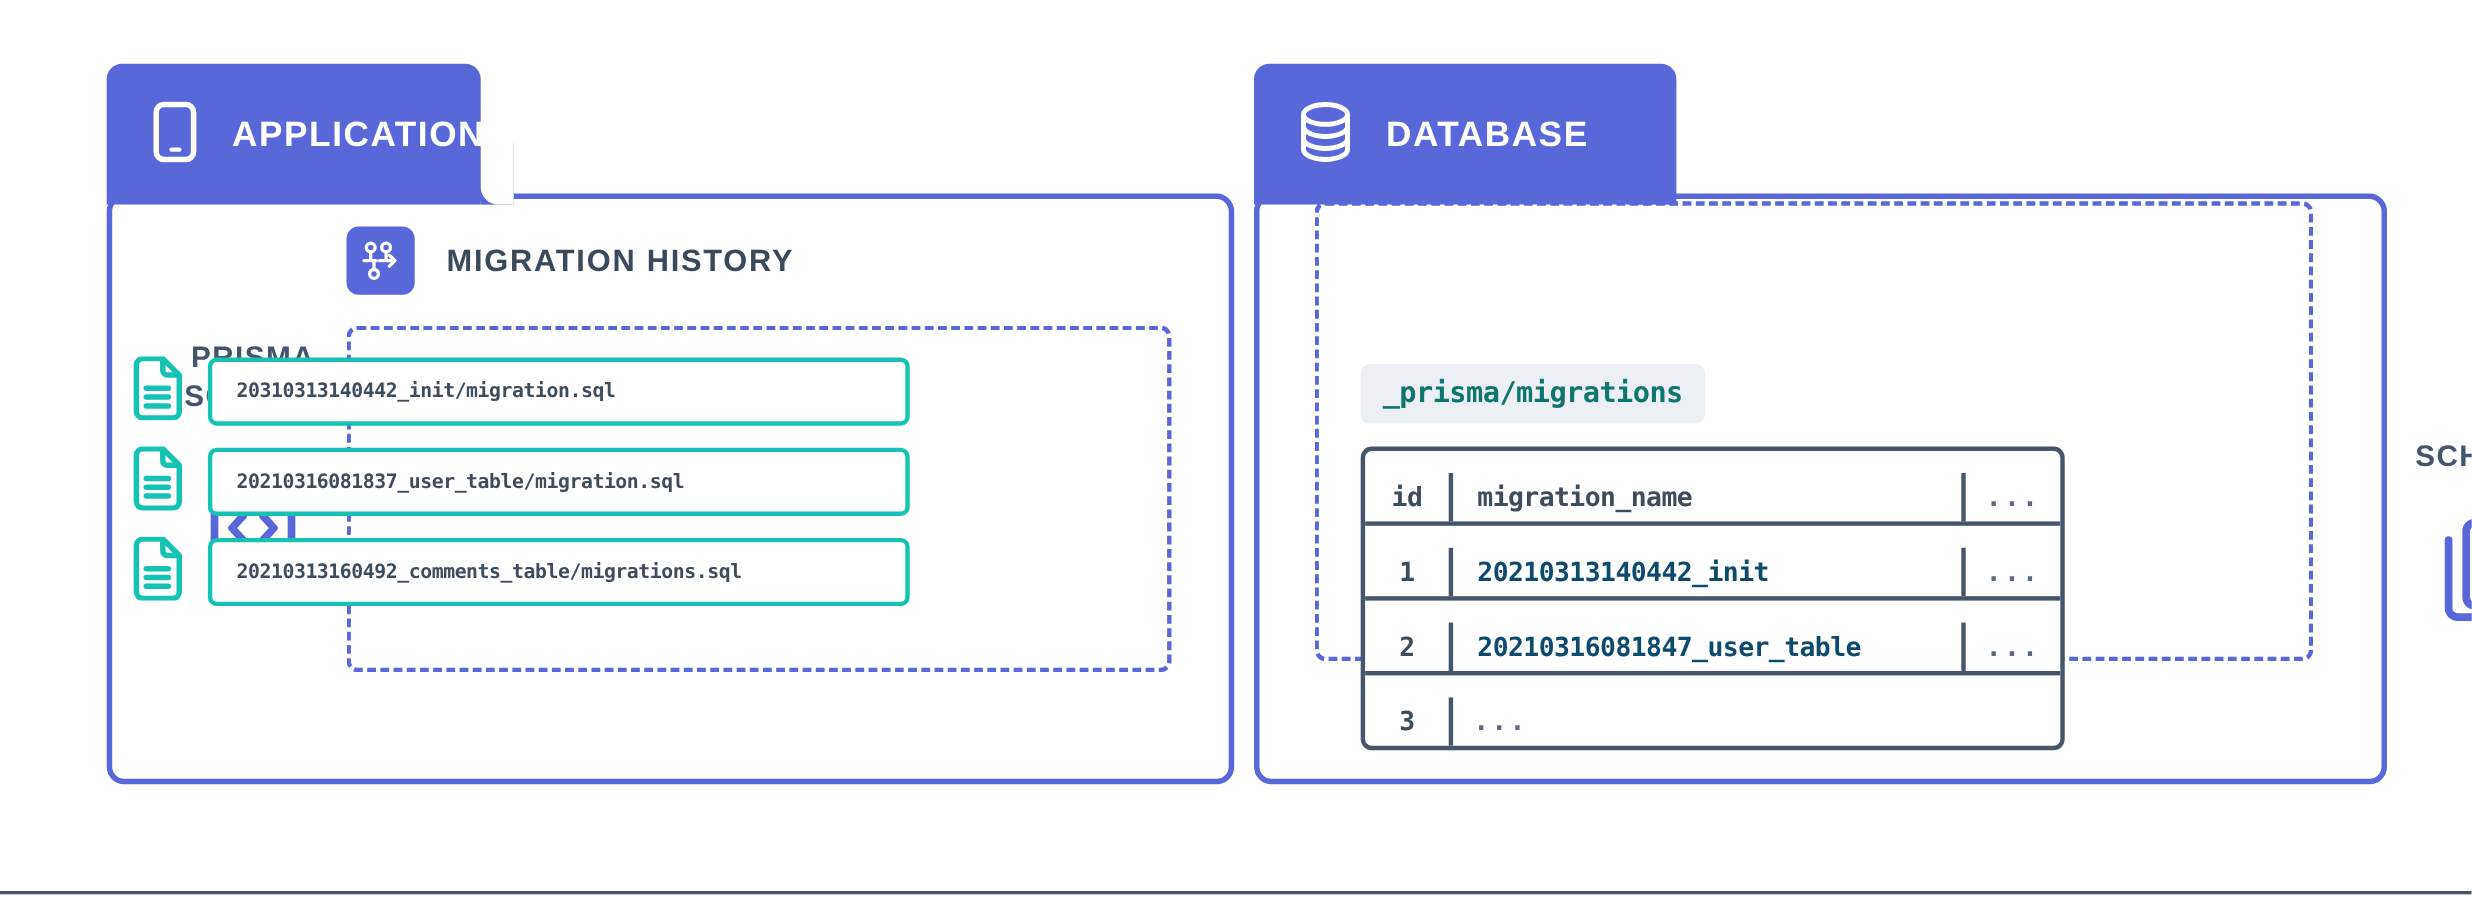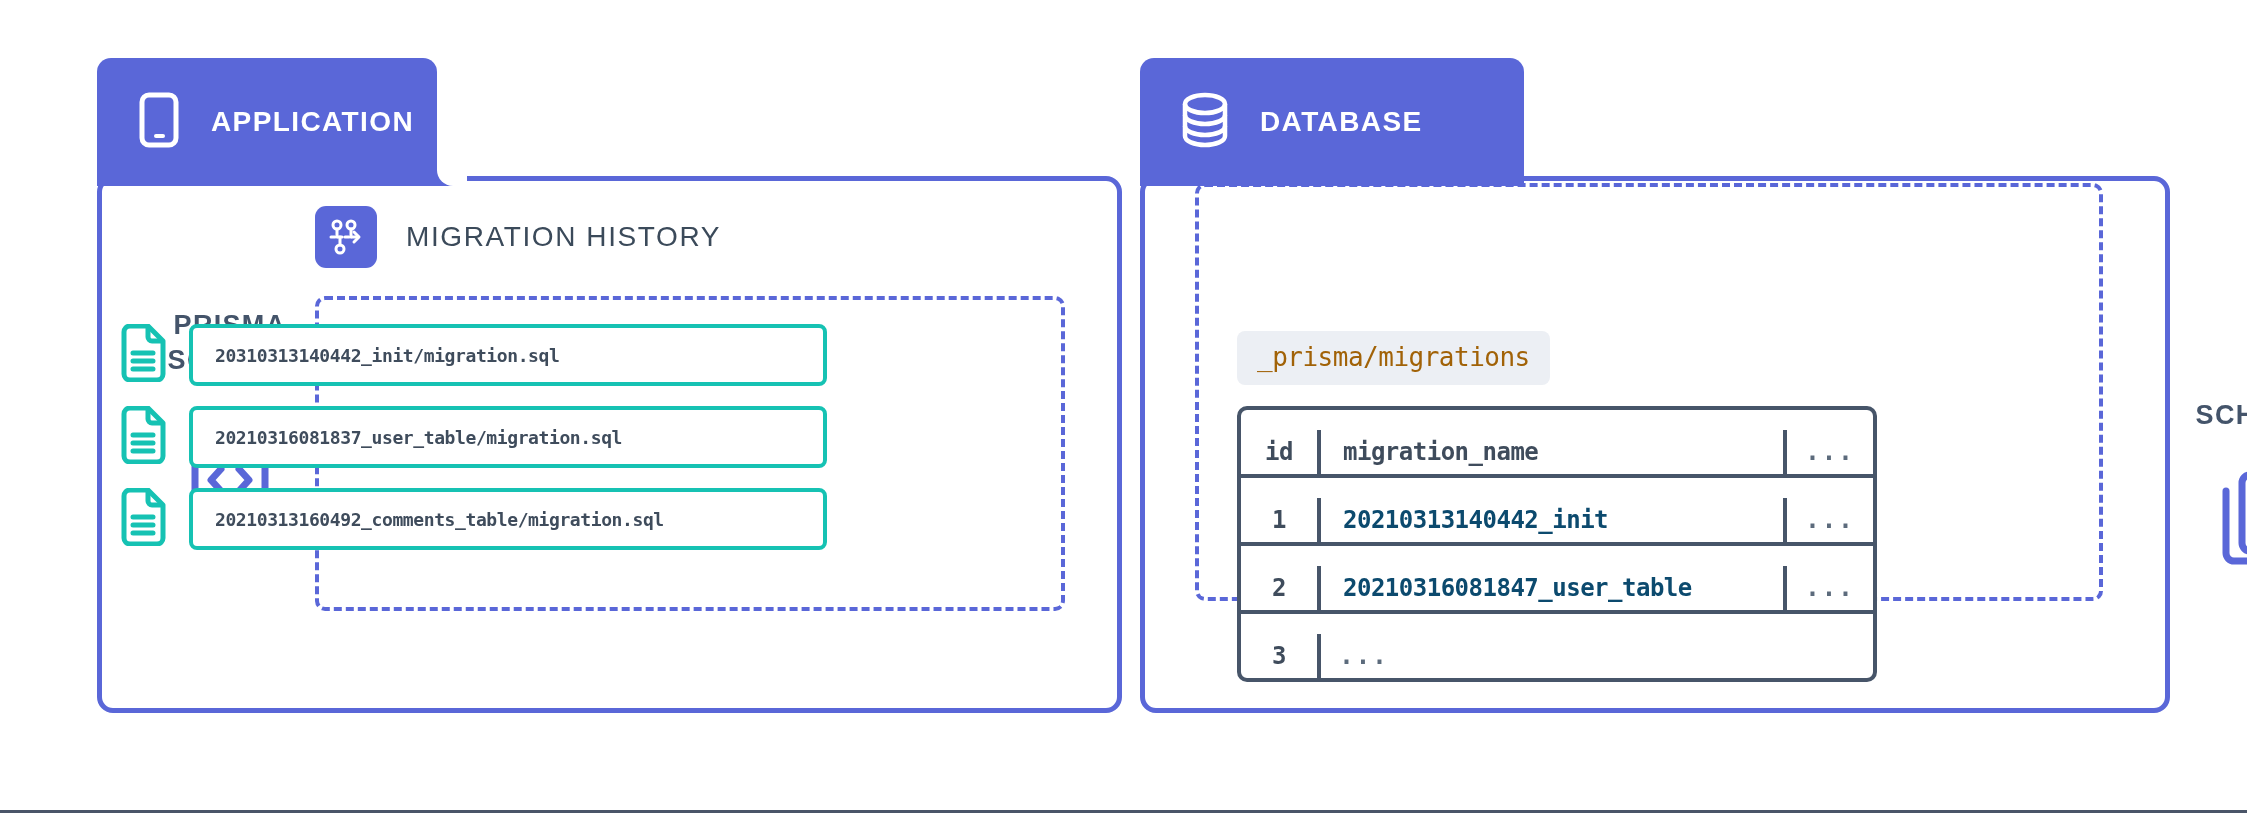"APPLICATION" .tab-label { font-size: 28px -> 32px }
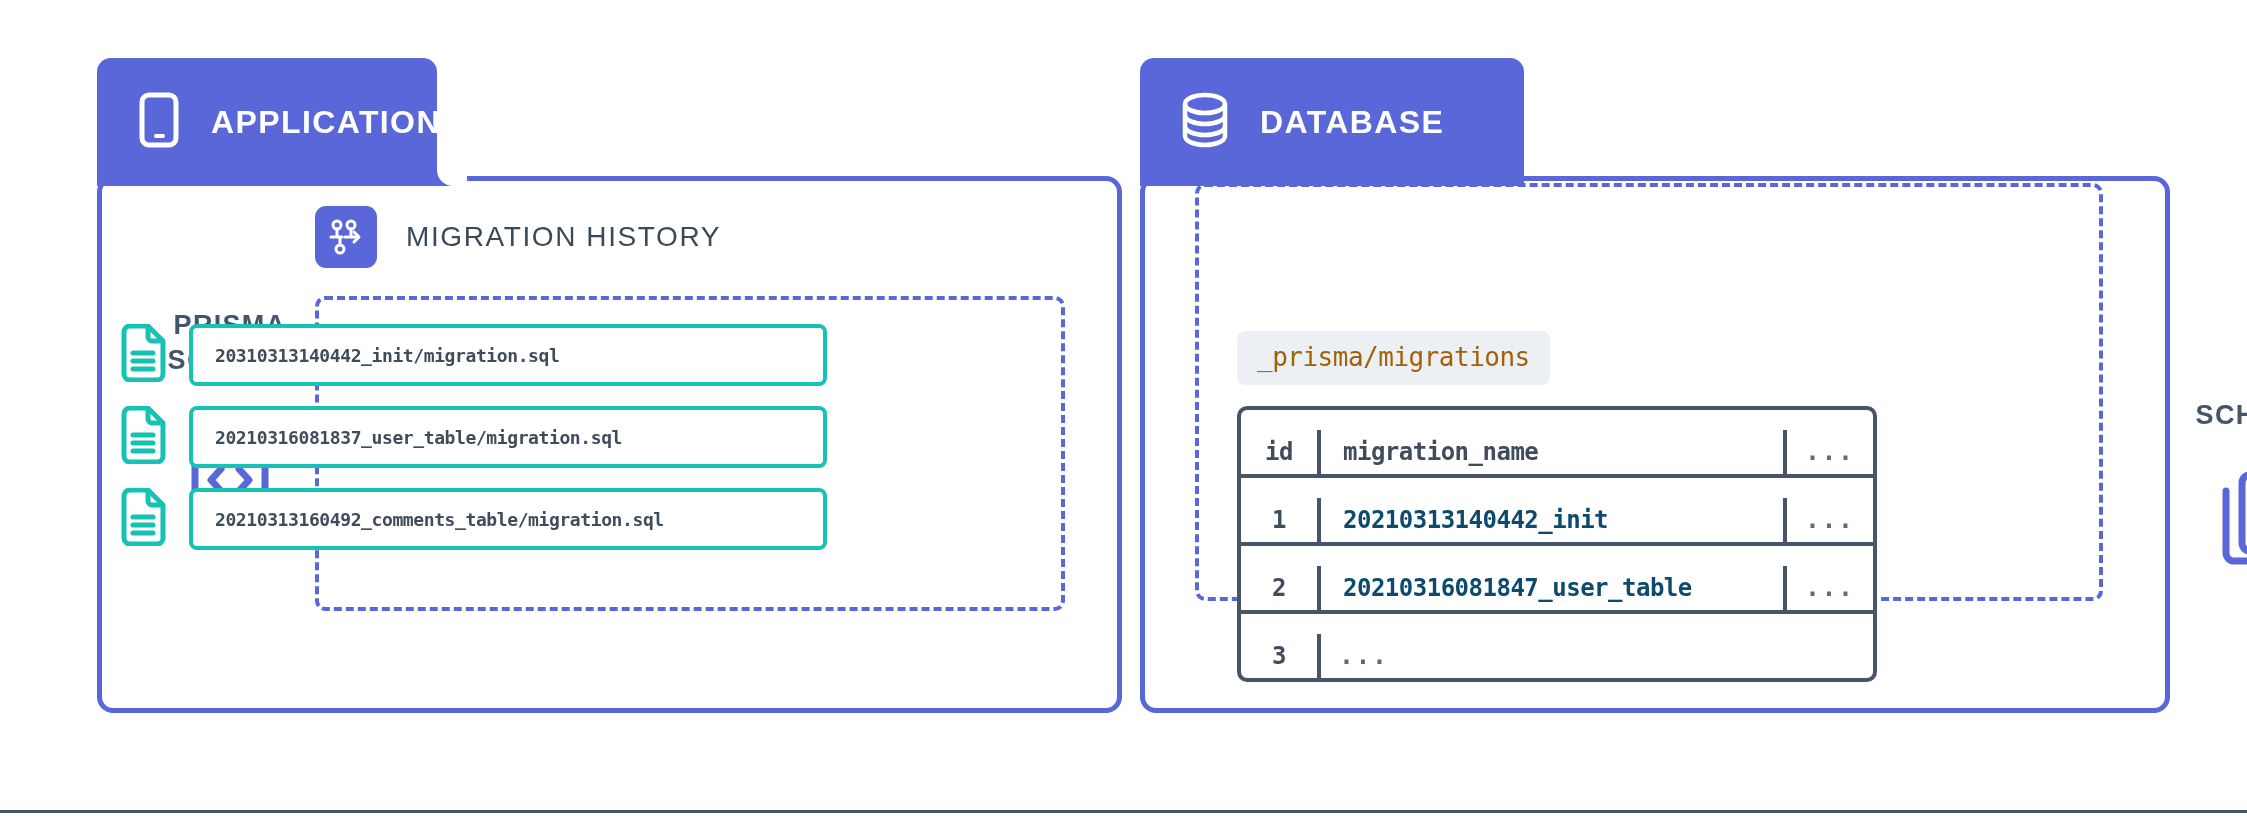"MIGRATION HISTORY" .mig-title { font-weight: normal -> bold }
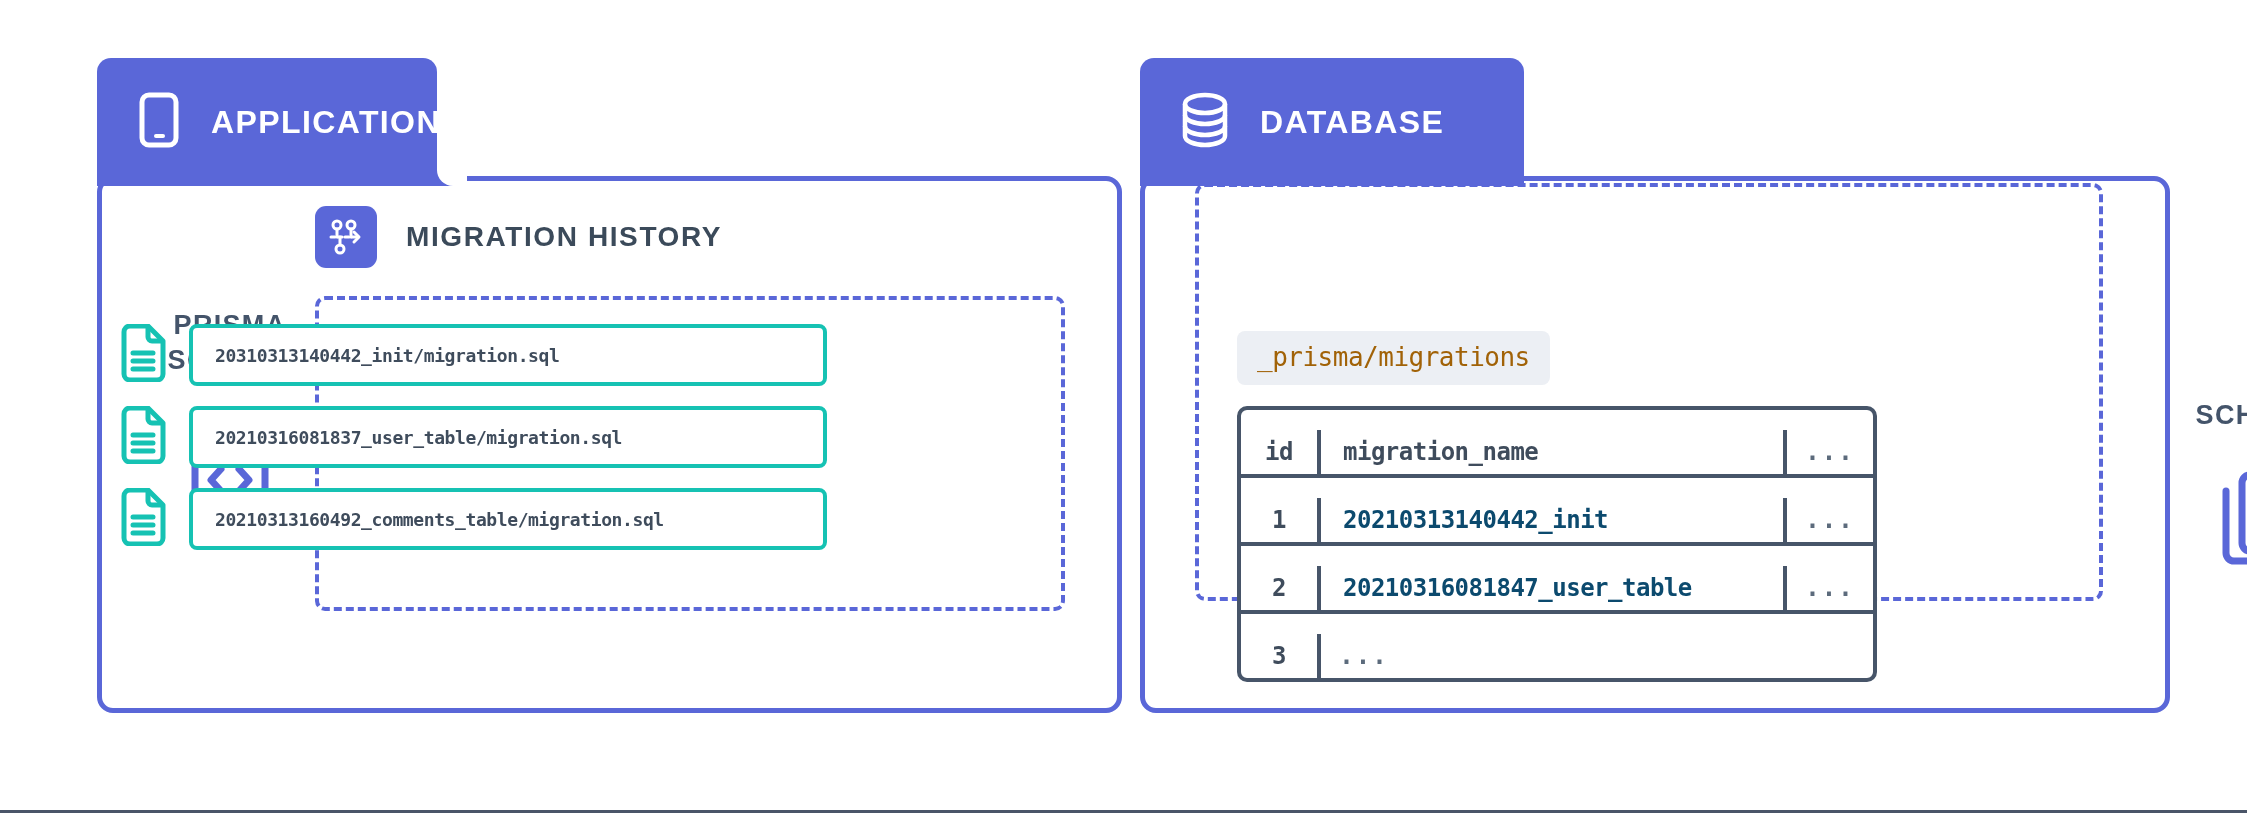"_prisma/migrations" .db-chip { color: #a16207 -> #0f766e; font-weight: normal -> bold }
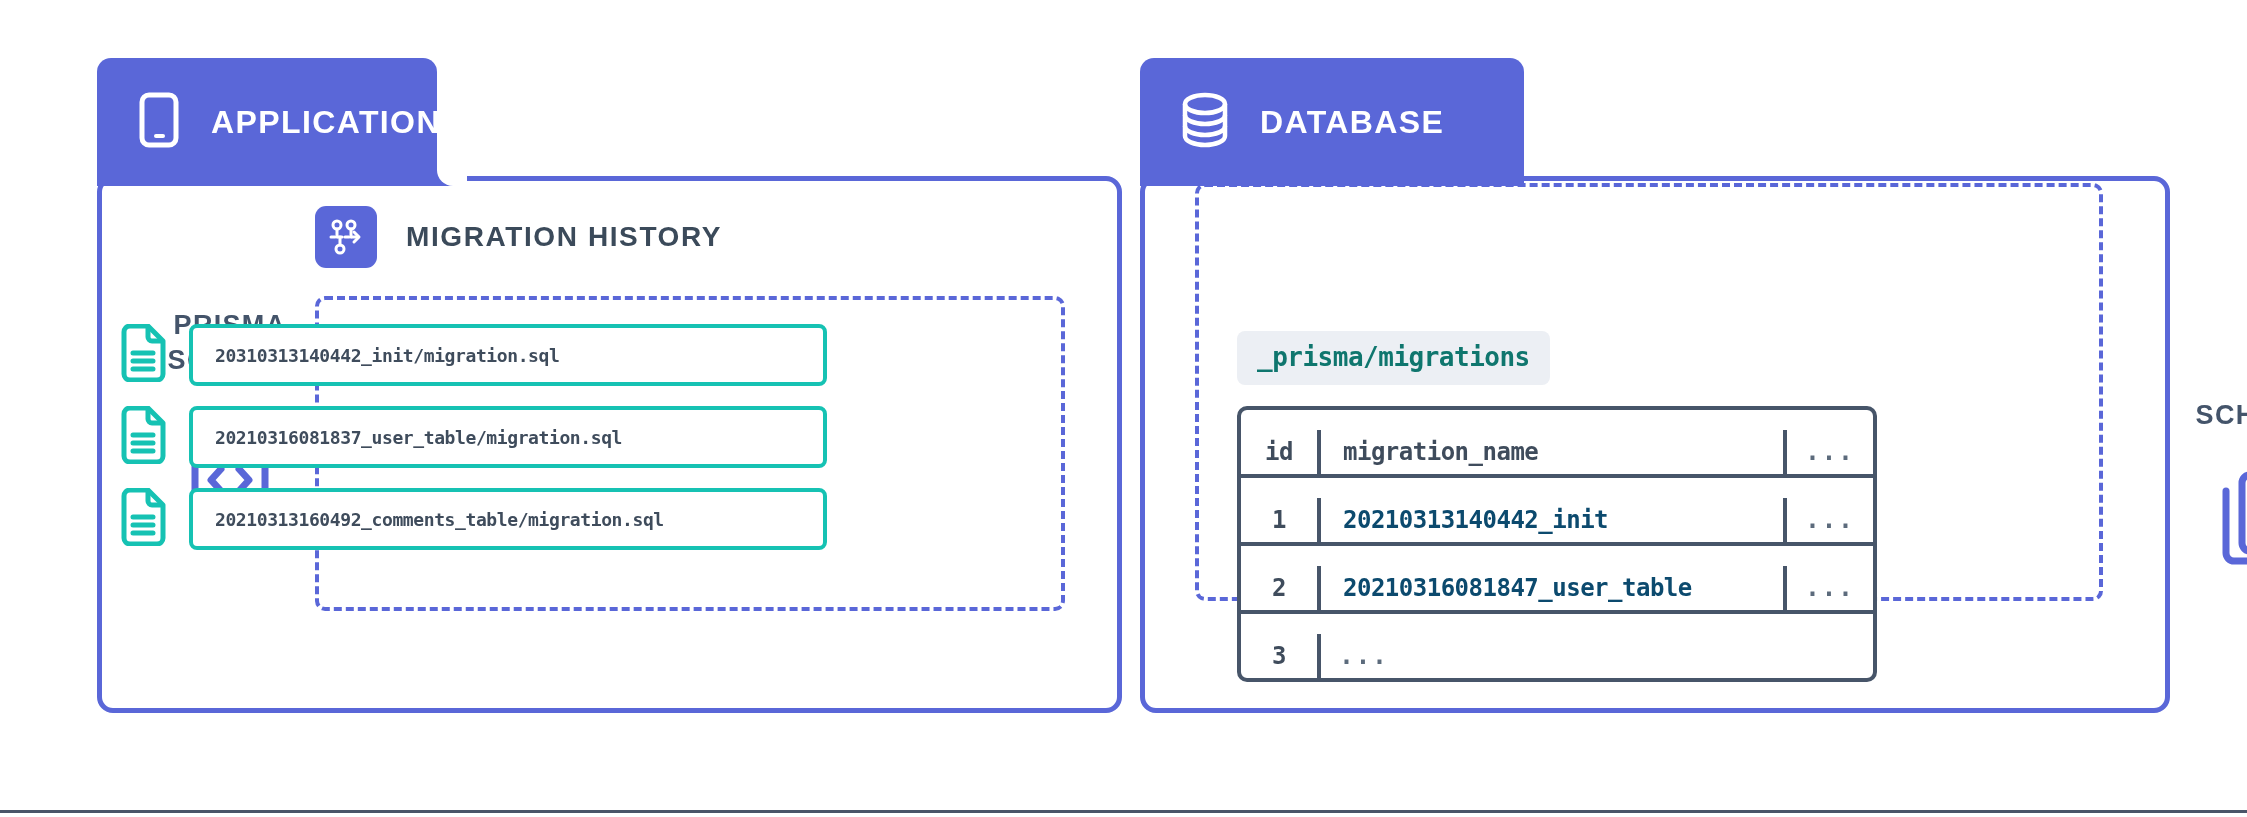"20210313160492_comments_table/migration." span.file-text { text: table/migration.sql -> table/migrations.sql }
